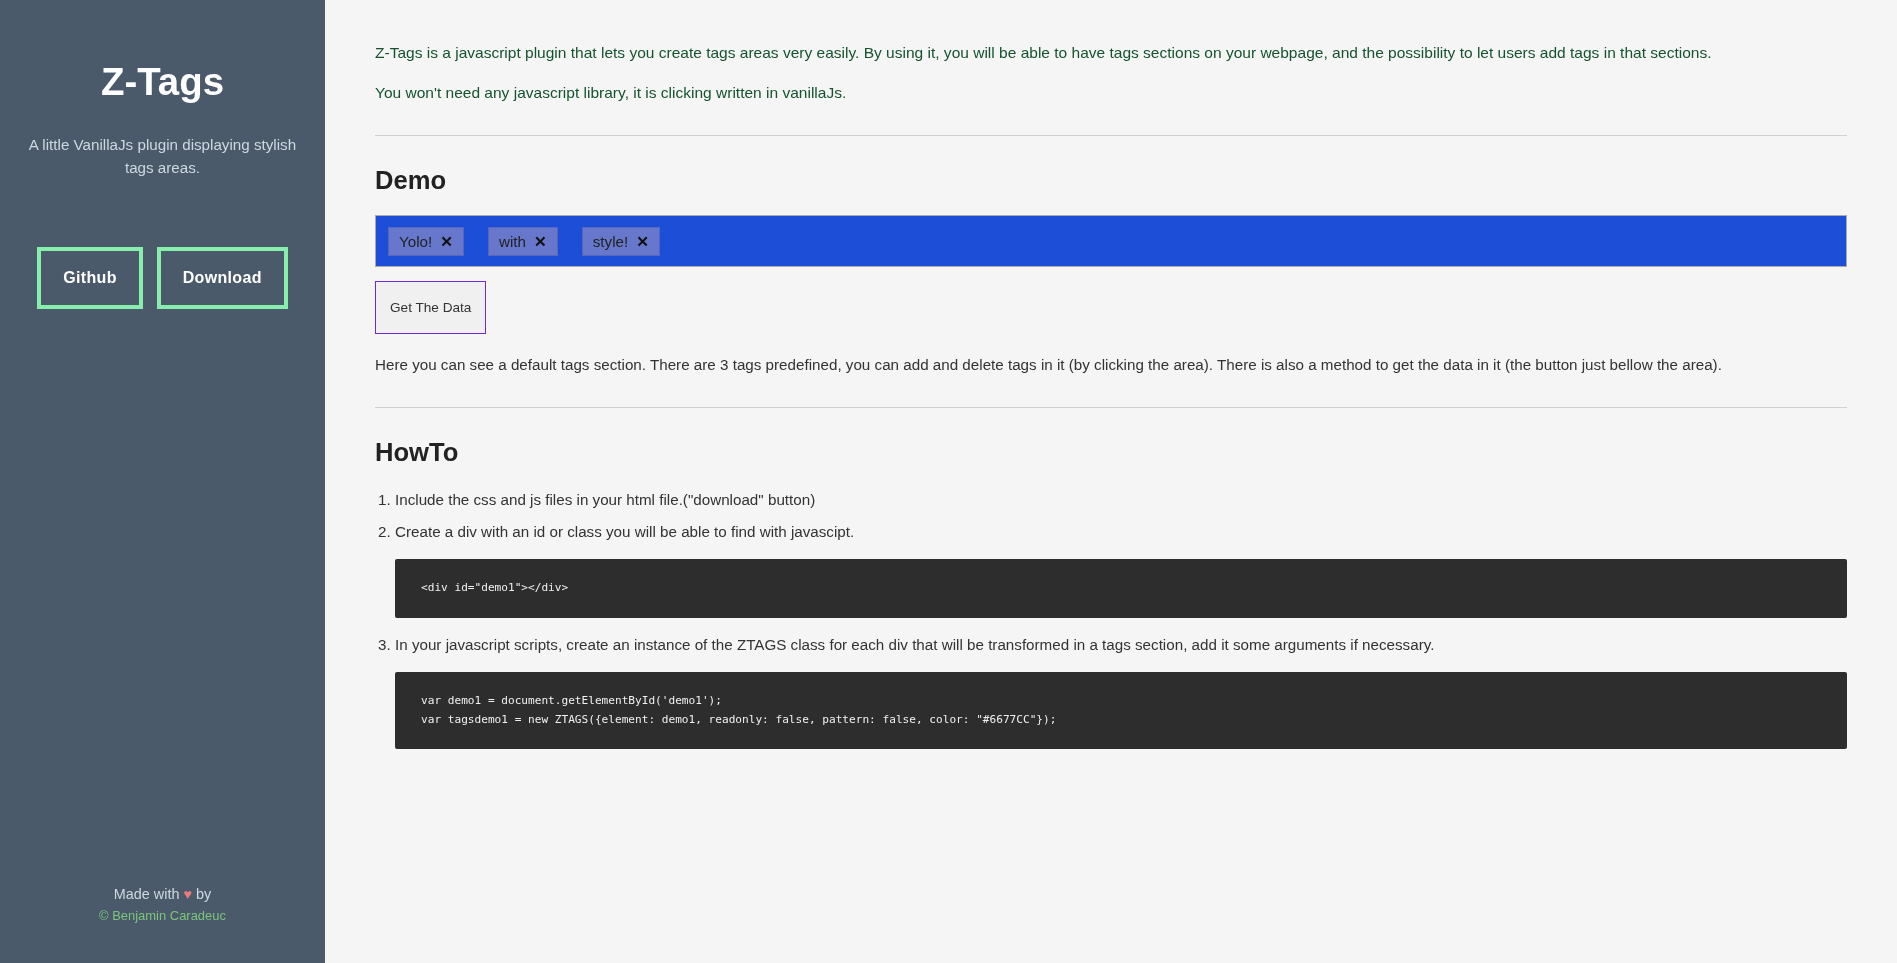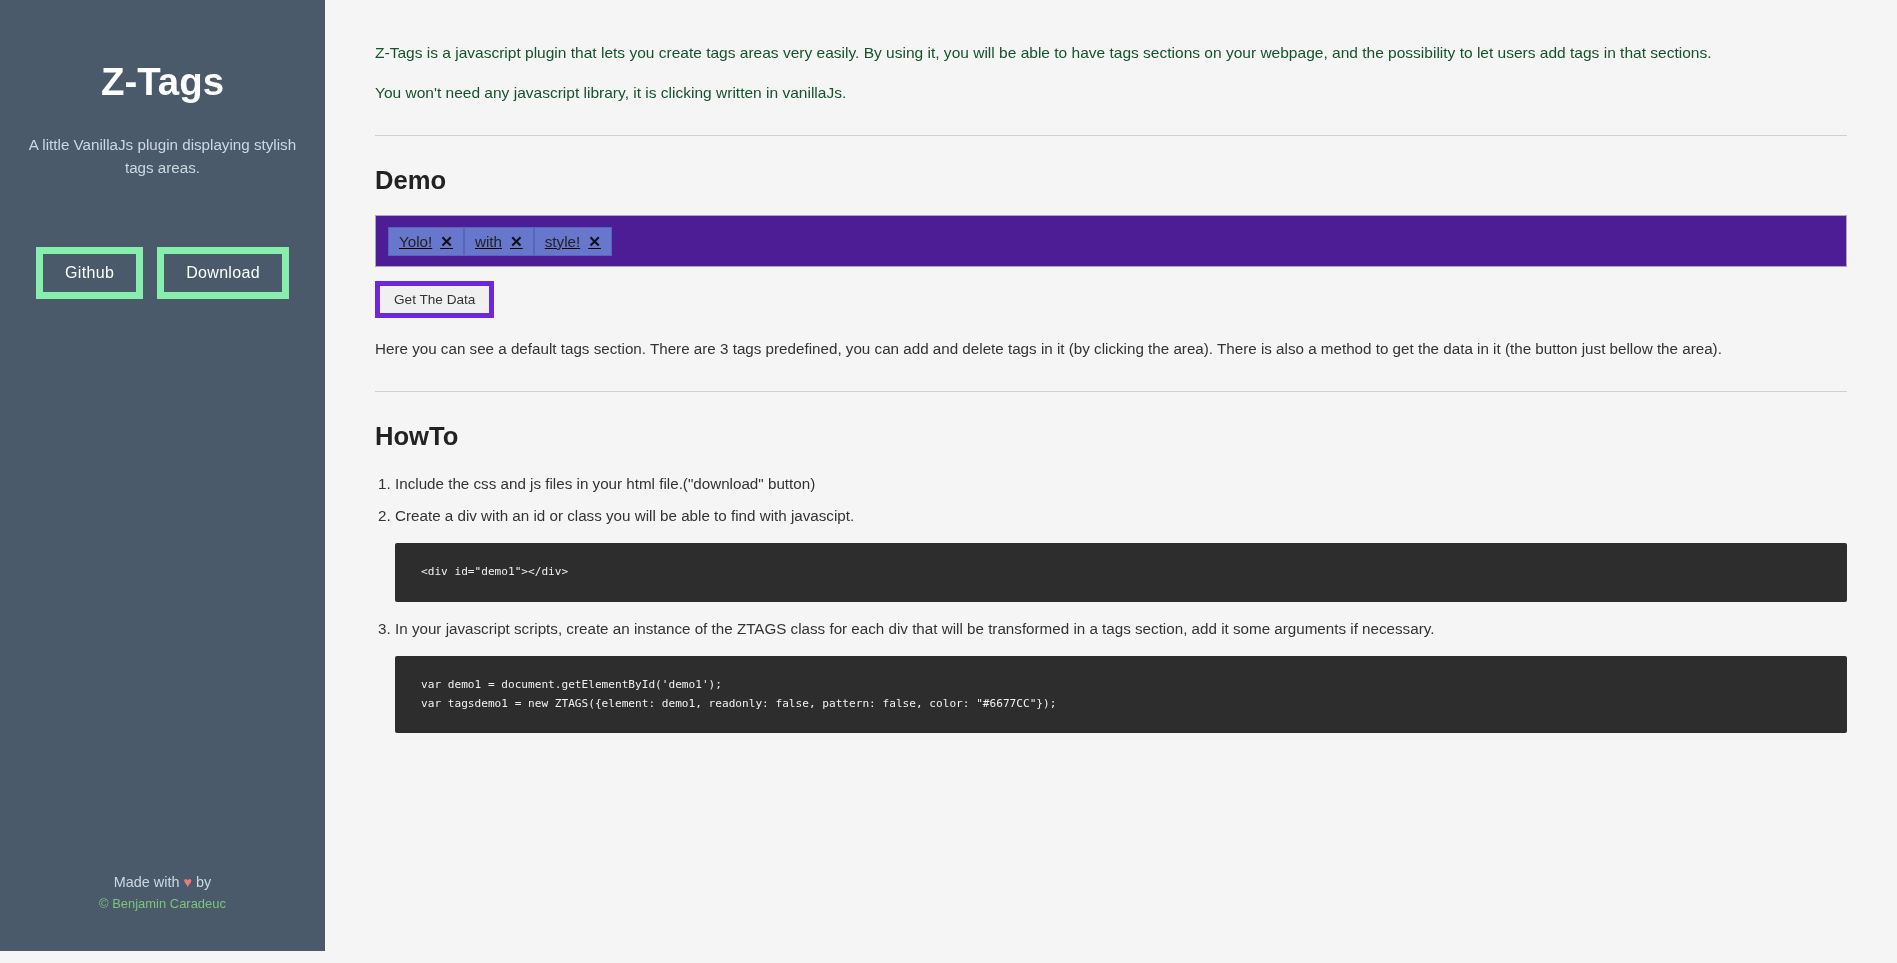"Z-Tags" #sidebar { bottom: 12px -> 0 }
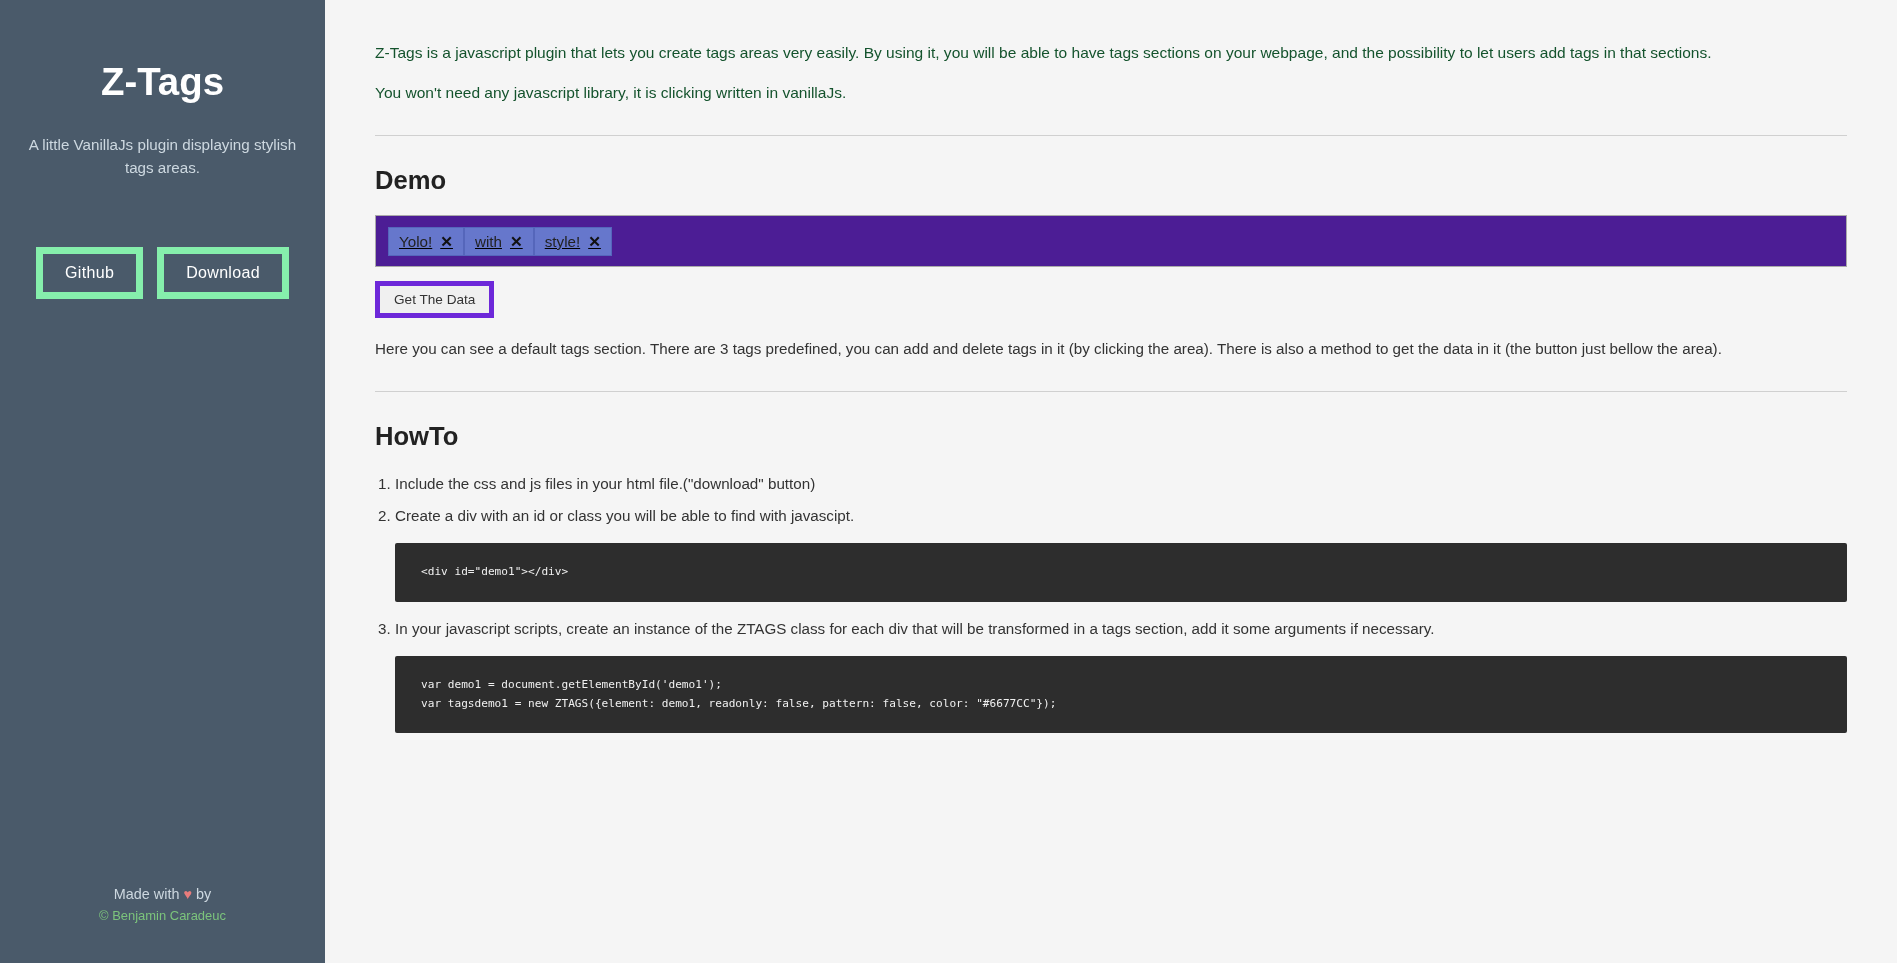"Yolo!" .tags-area { background: #4c1d95 -> #1d4ed8; gap: 0 -> 24px; text-decoration: underline -> none }
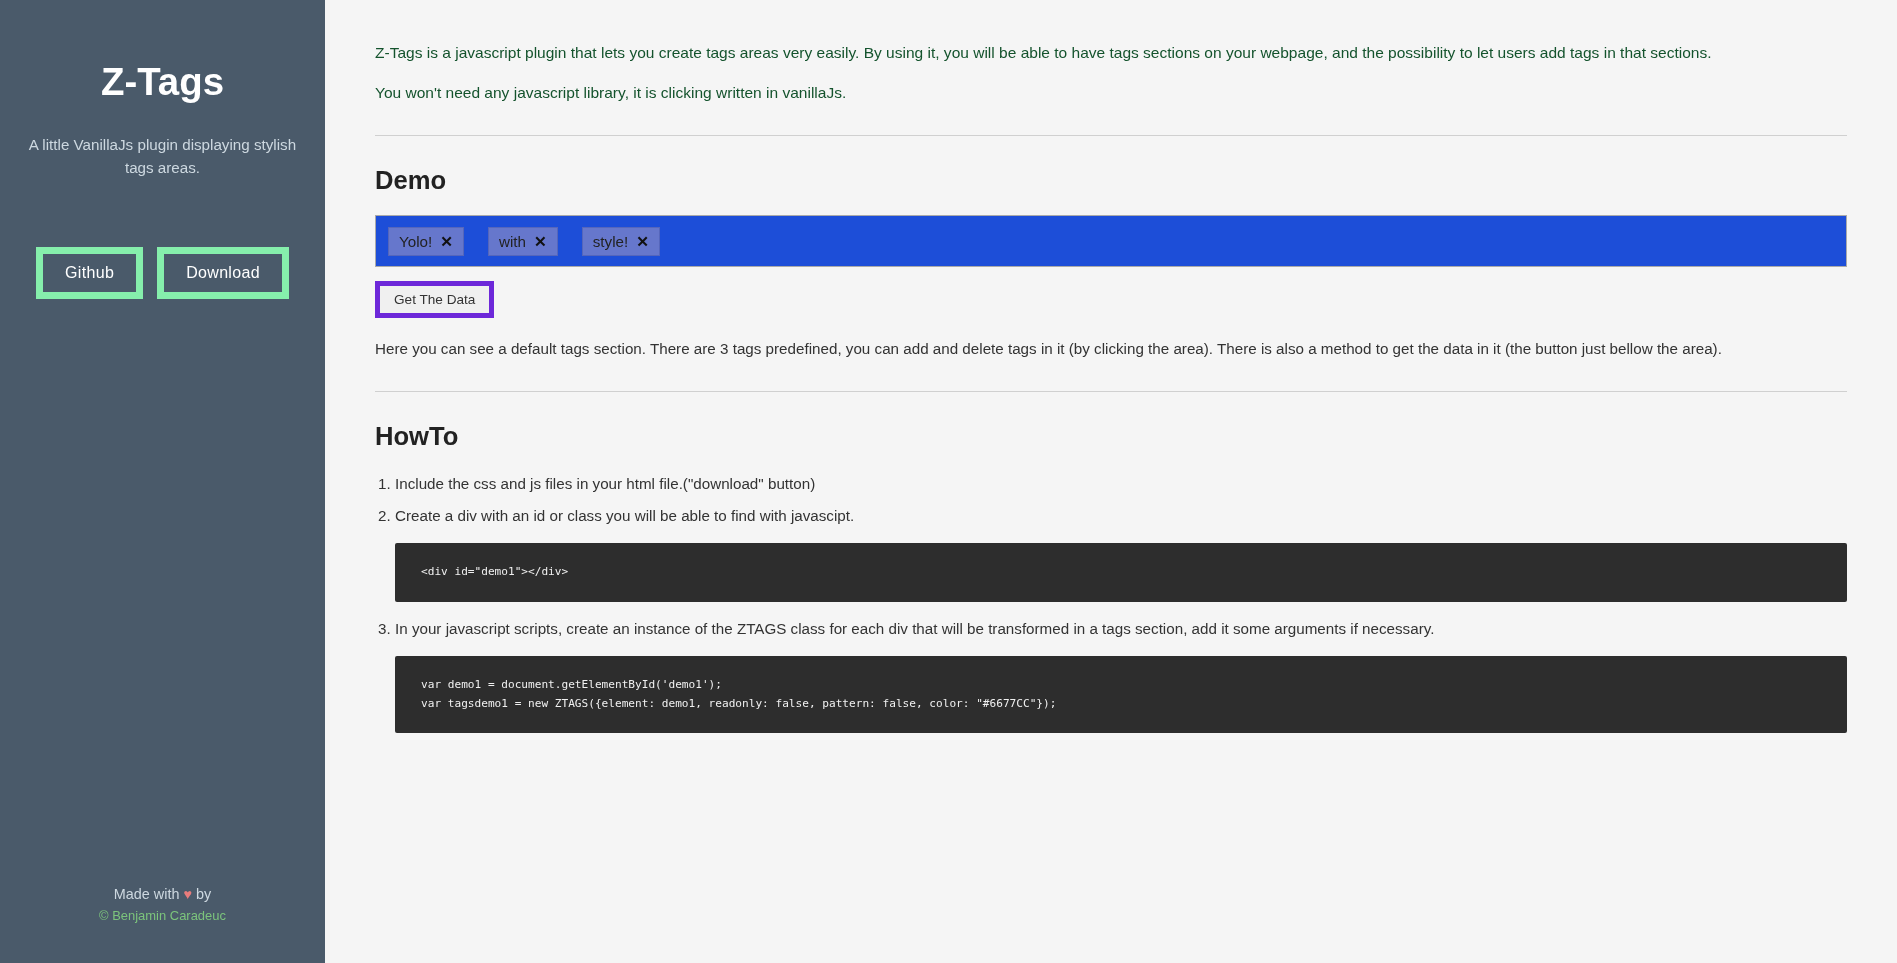"Github" #sidebar .btn { border: 7px solid #86efac -> 4px solid #86efac; font-weight: 400 -> 700; padding: 10px 22px -> 18px 22px }
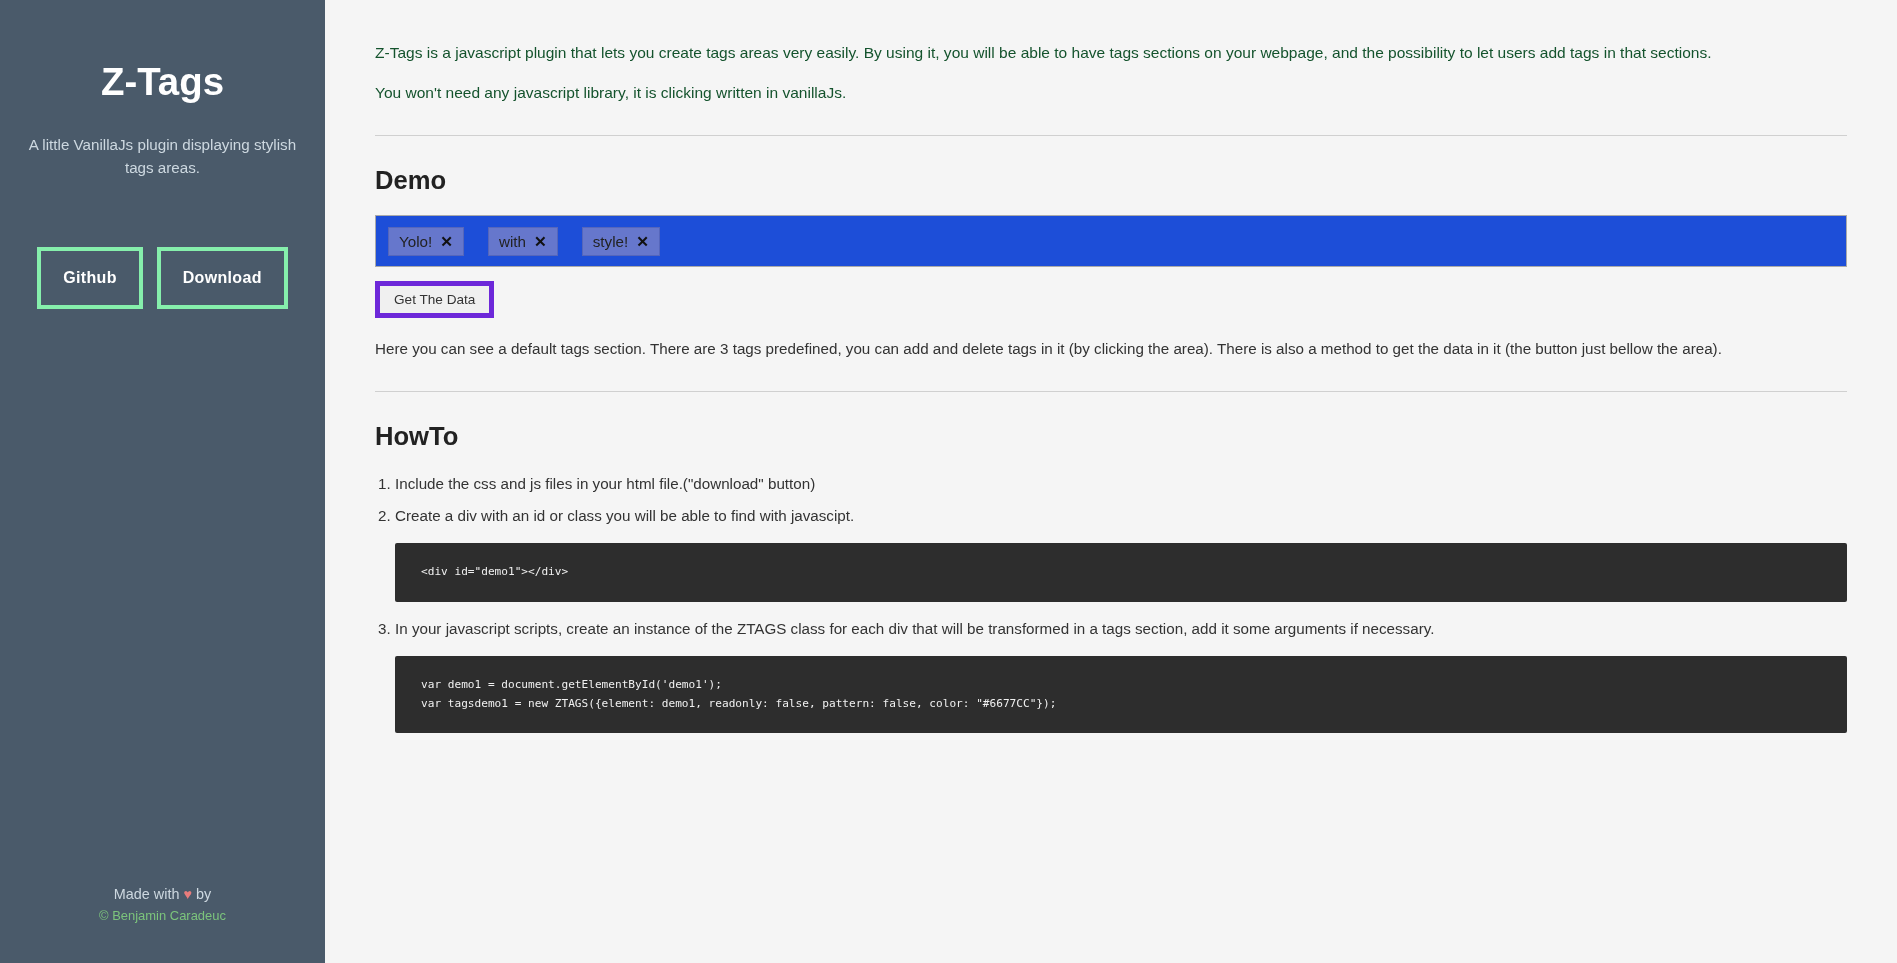"Get The Data" .get-data-btn { border: 5px solid #6d28d9 -> 1px solid #6d28d9; padding: 6px 14px -> 18px 14px }
